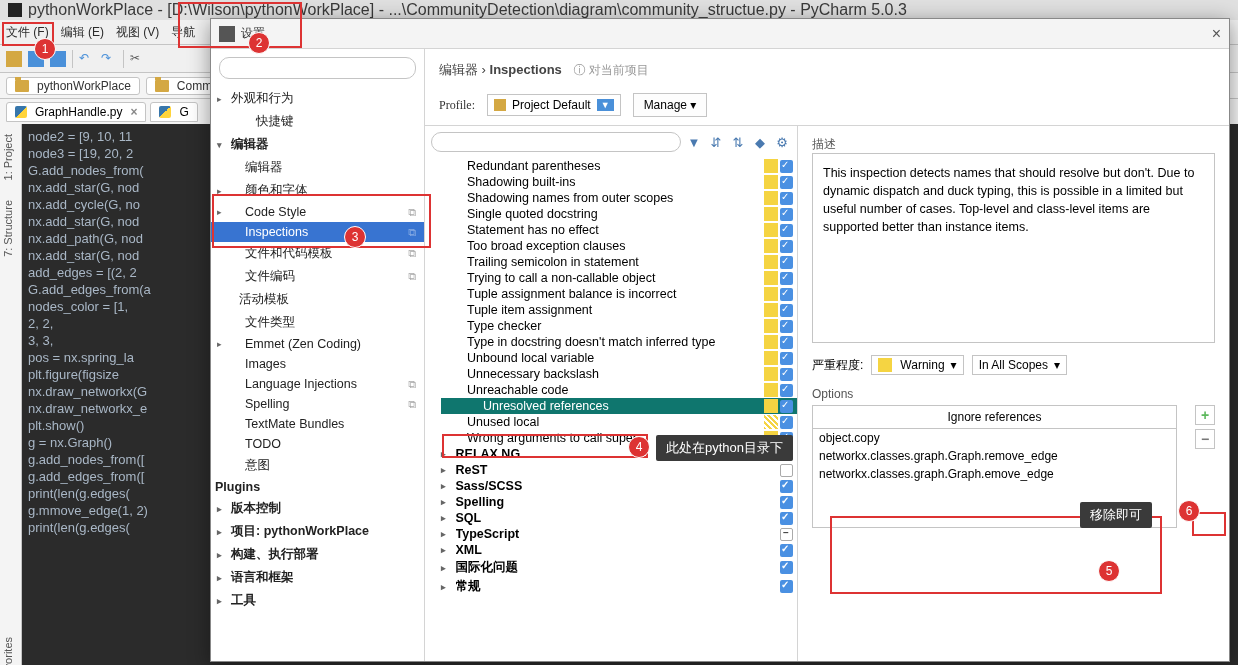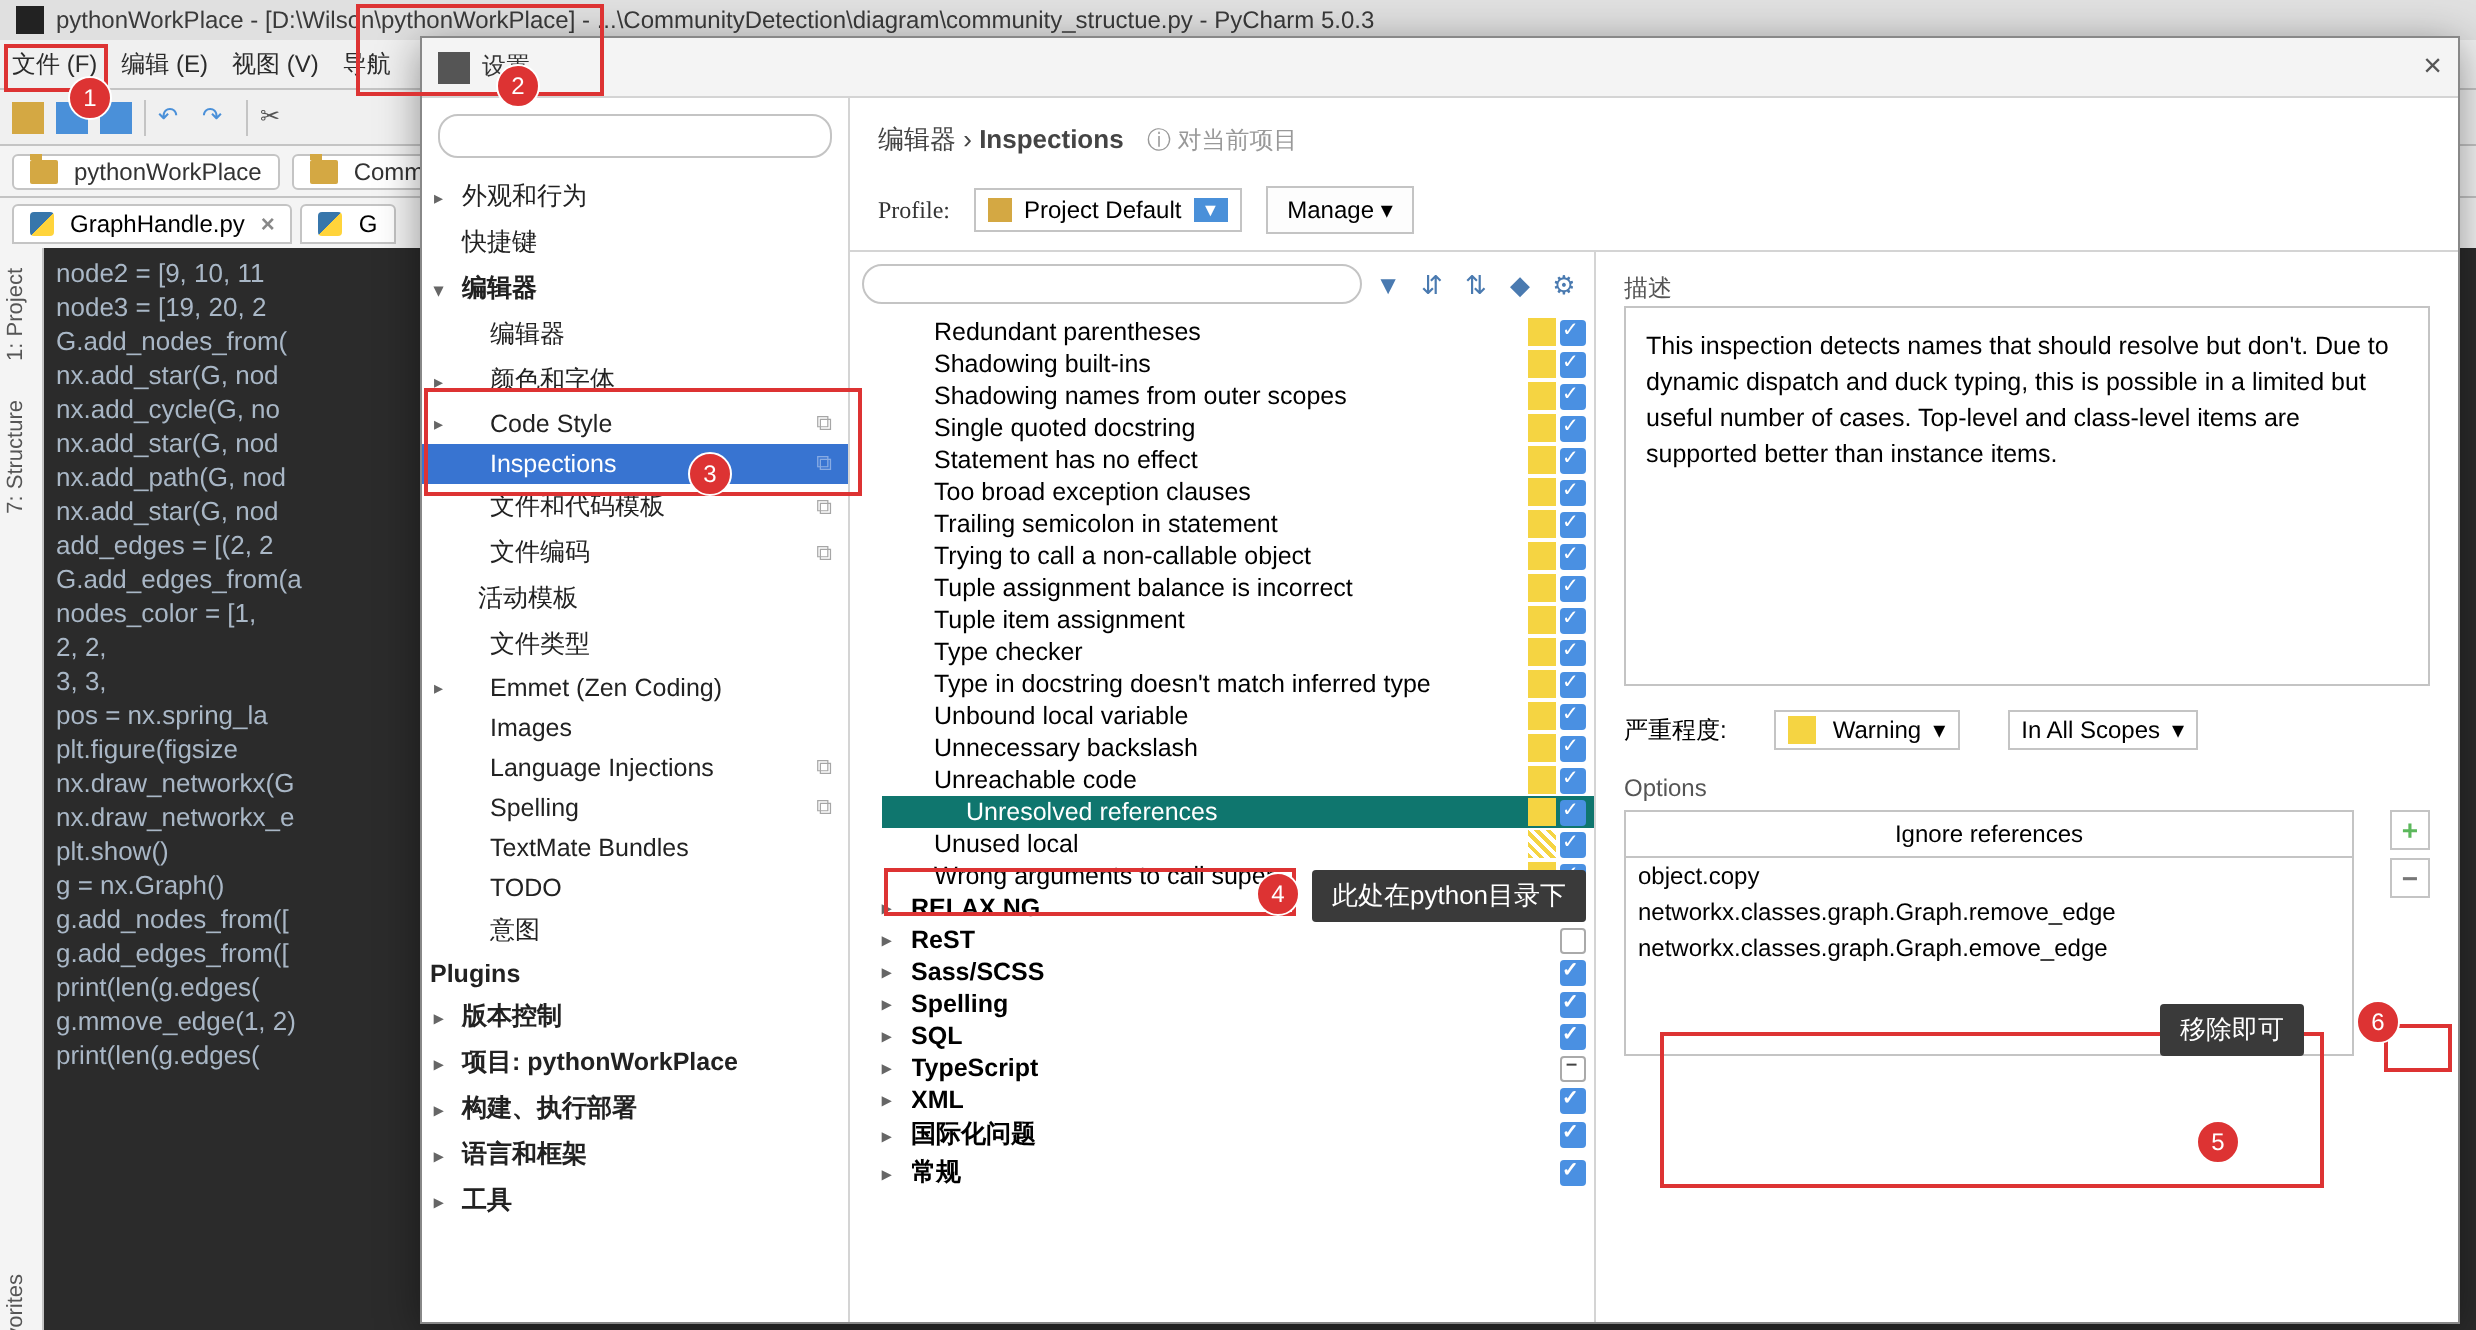"pythonWorkPlace -" .title-bar { font-size: 12px -> 16px }
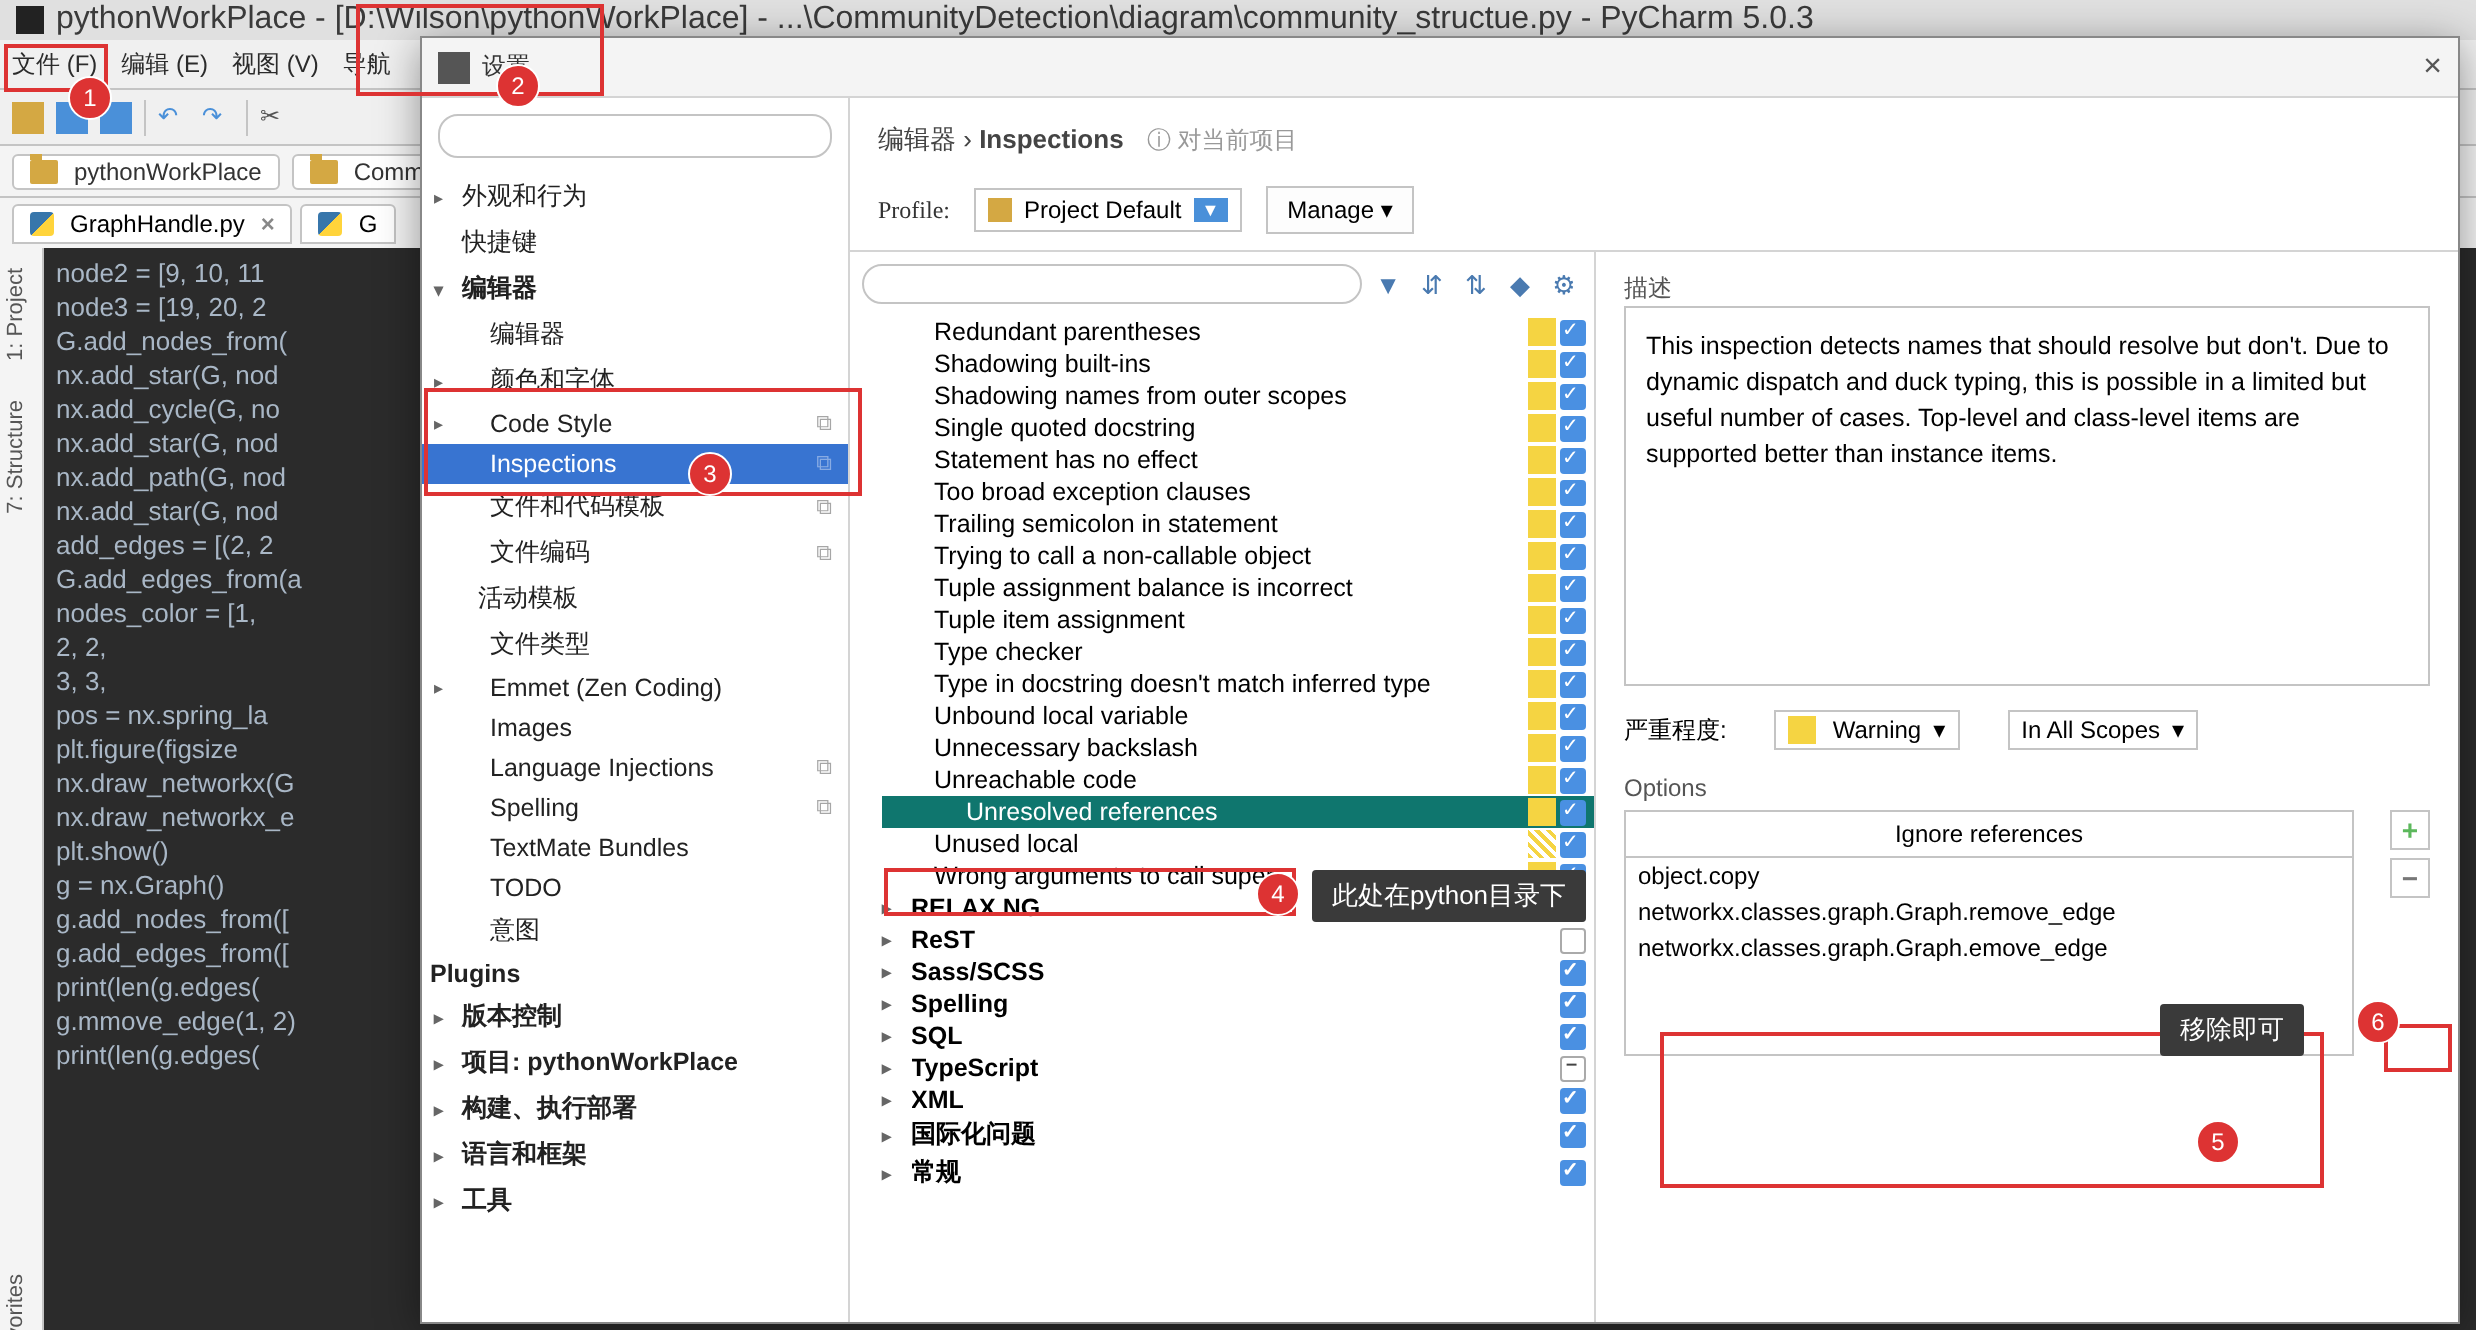"快捷键" div.tree-item { margin-left: none -> 37px; padding-left: 20px -> 8px }
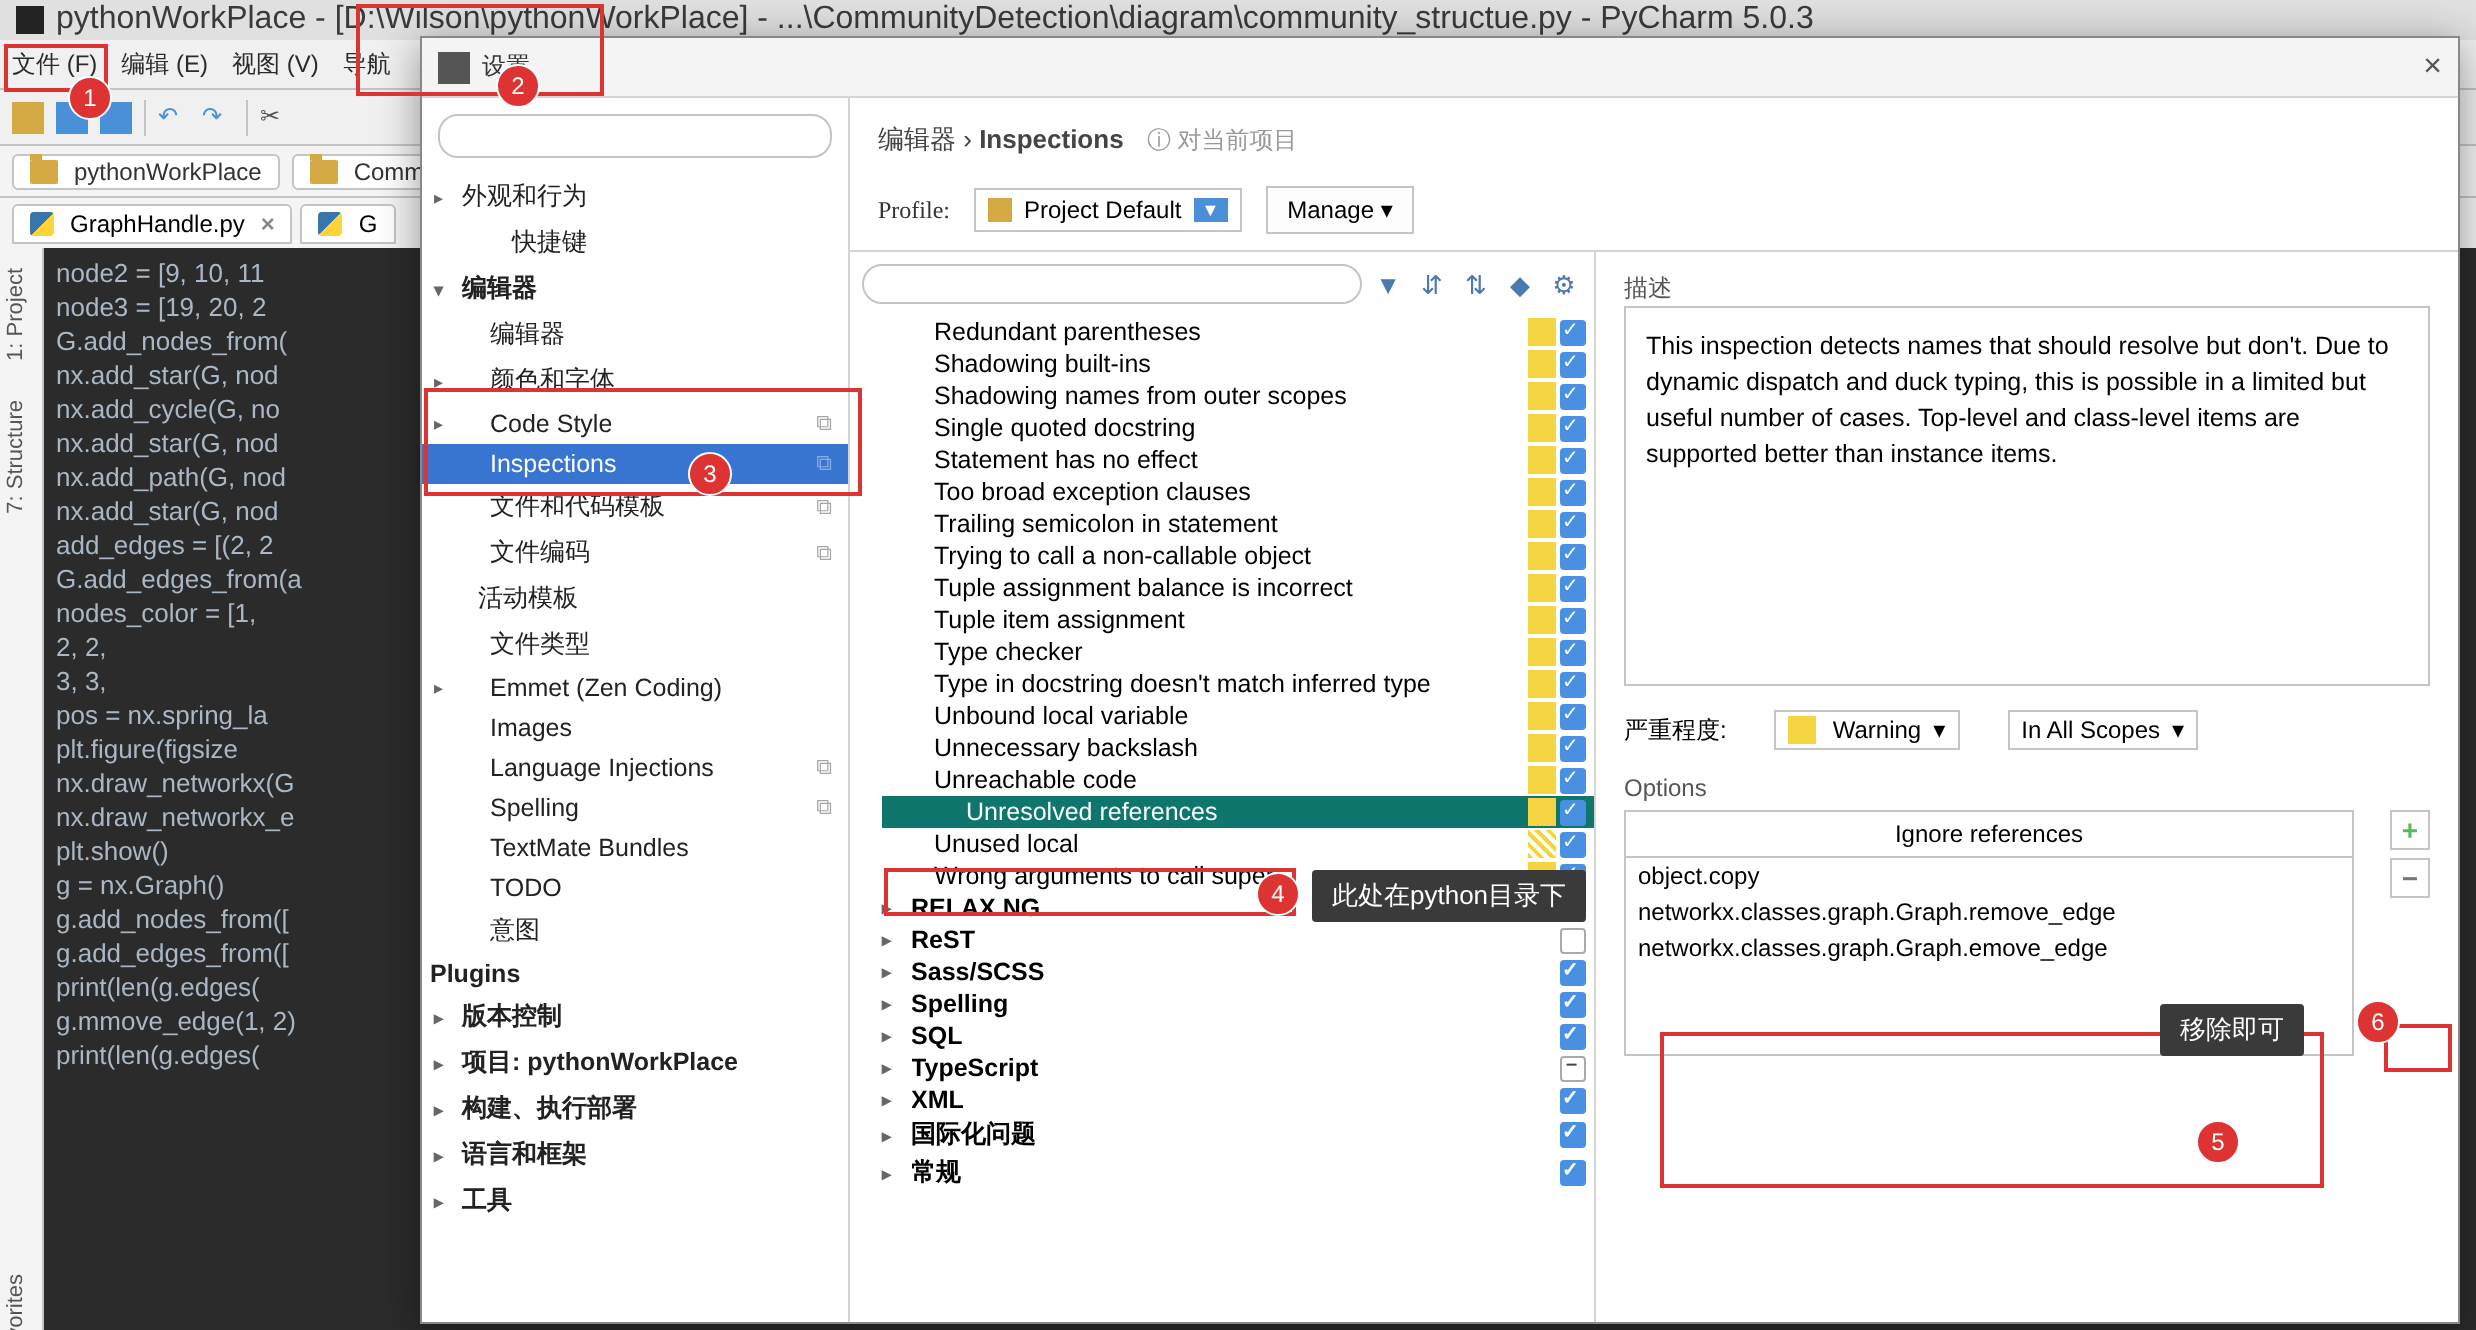"严重程度:" .sev-row { gap: 24px -> 8px }
